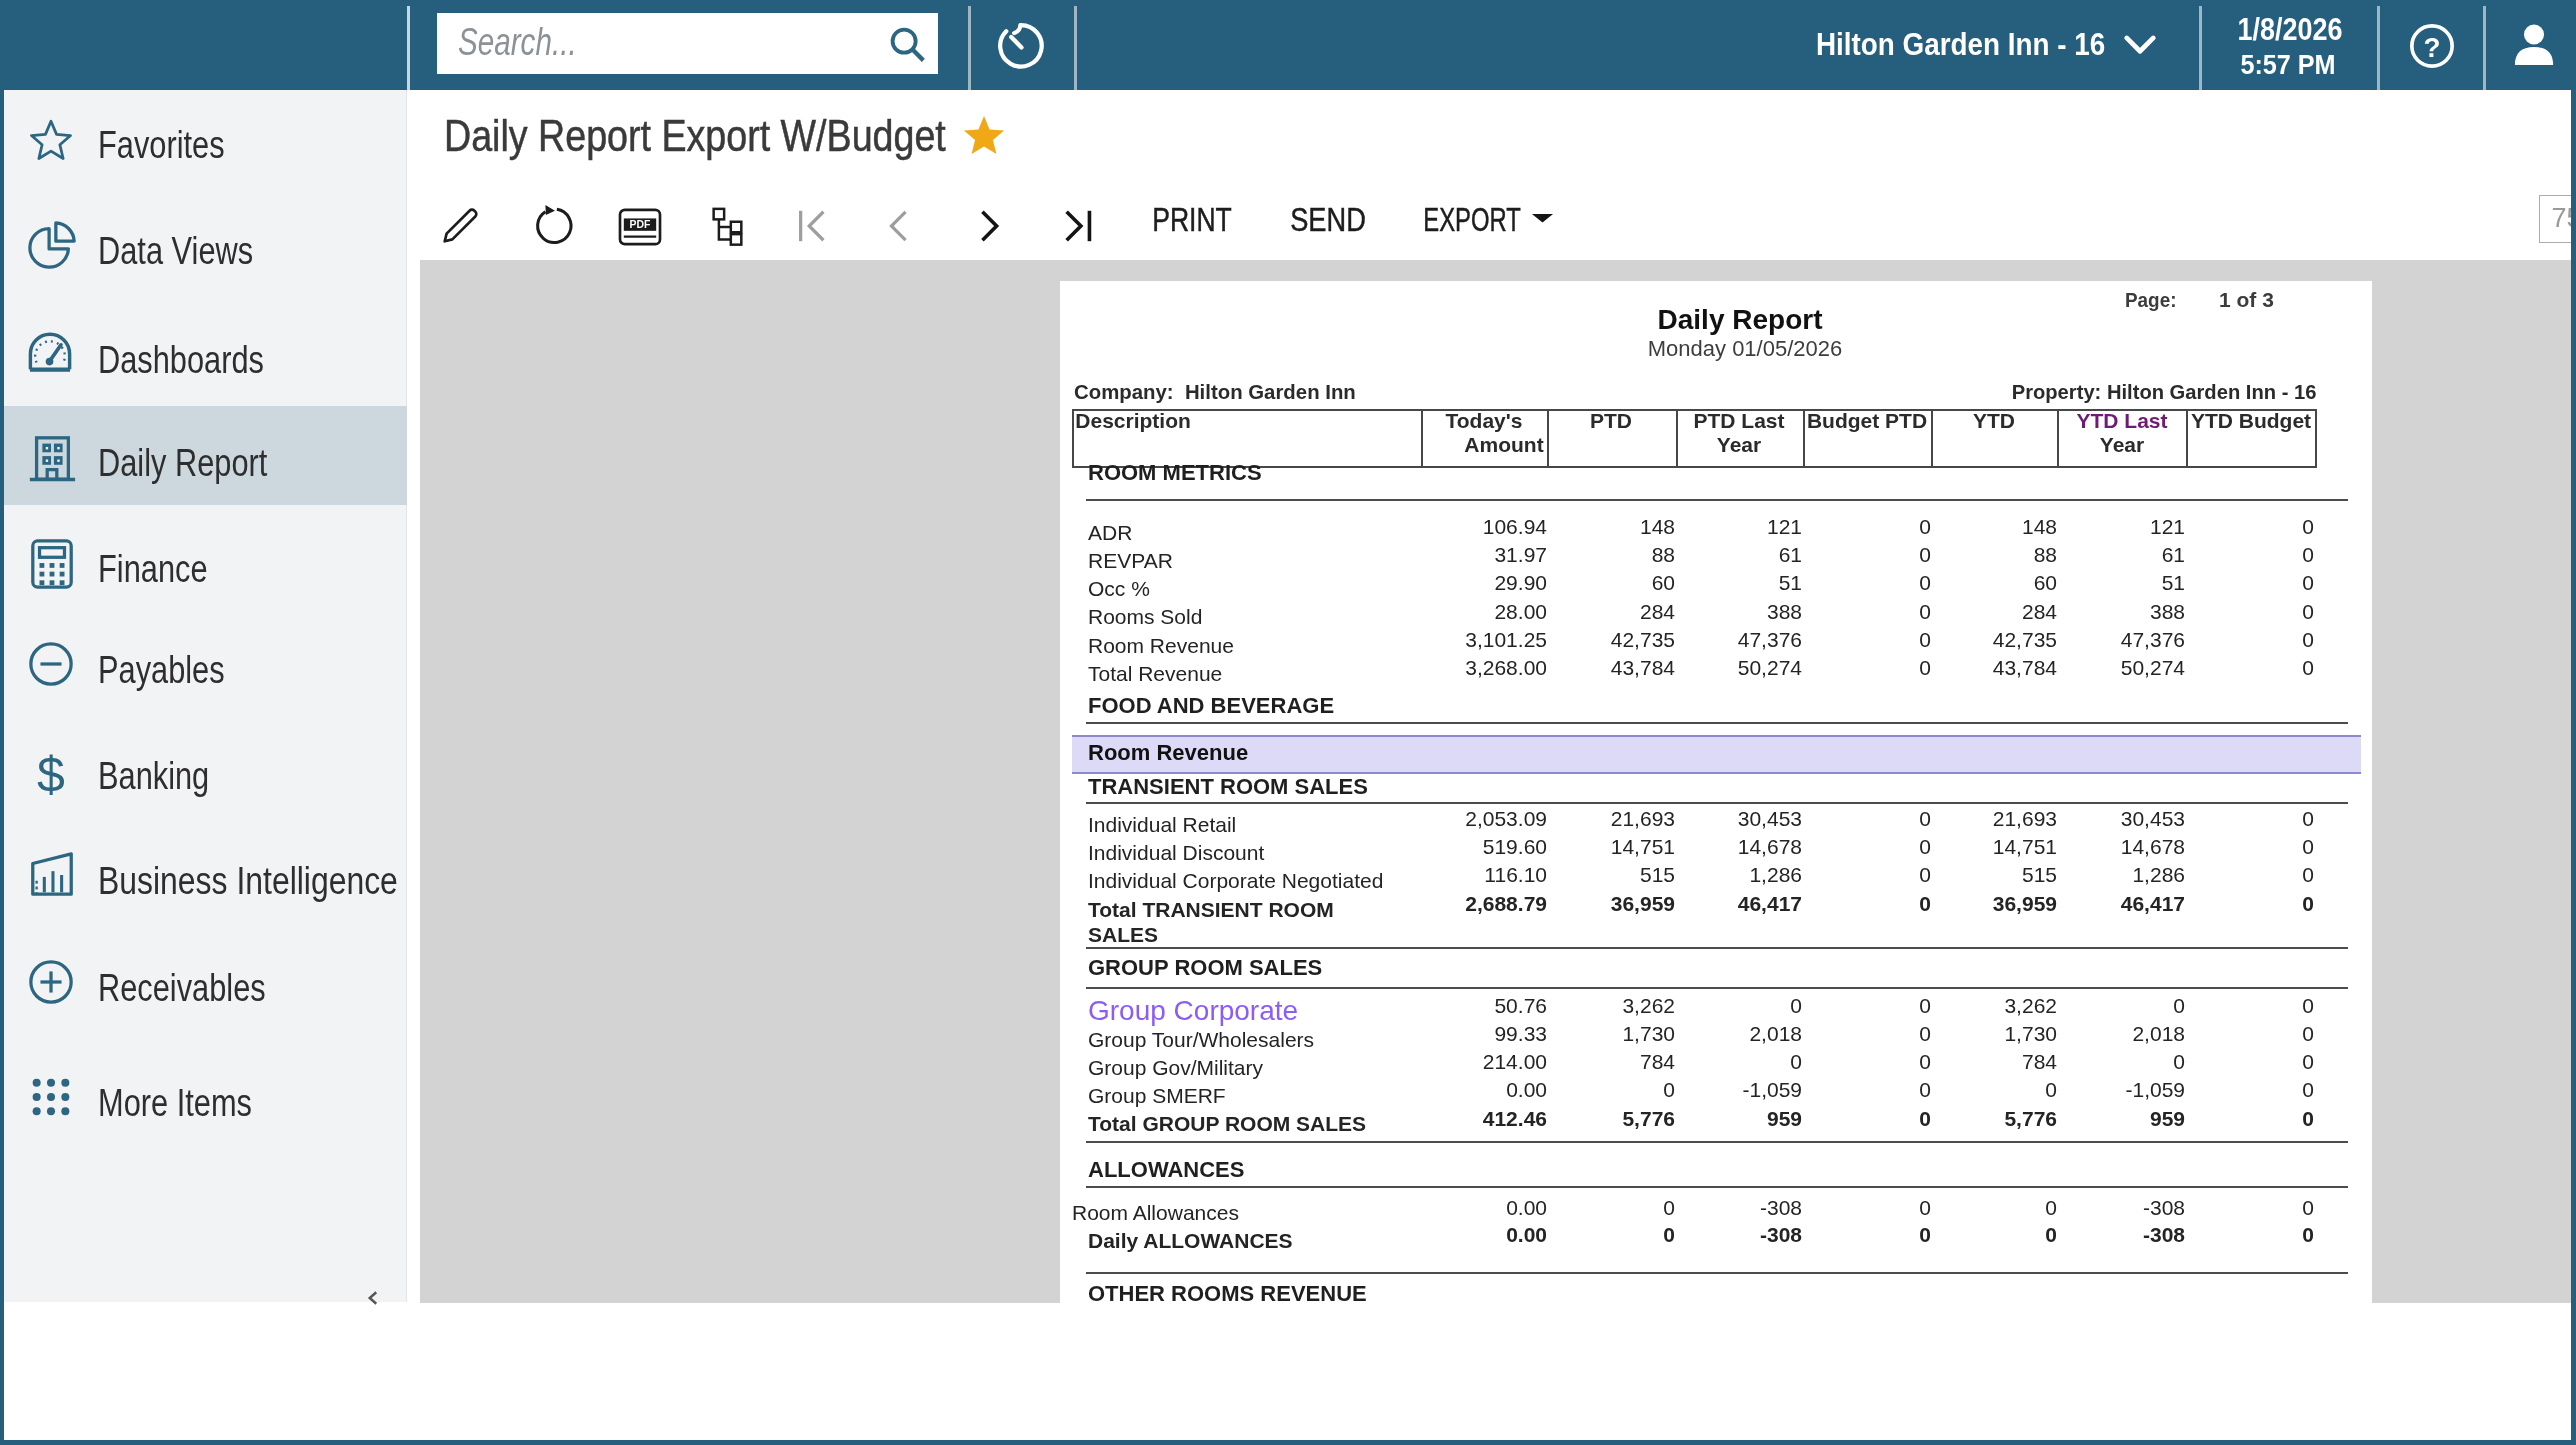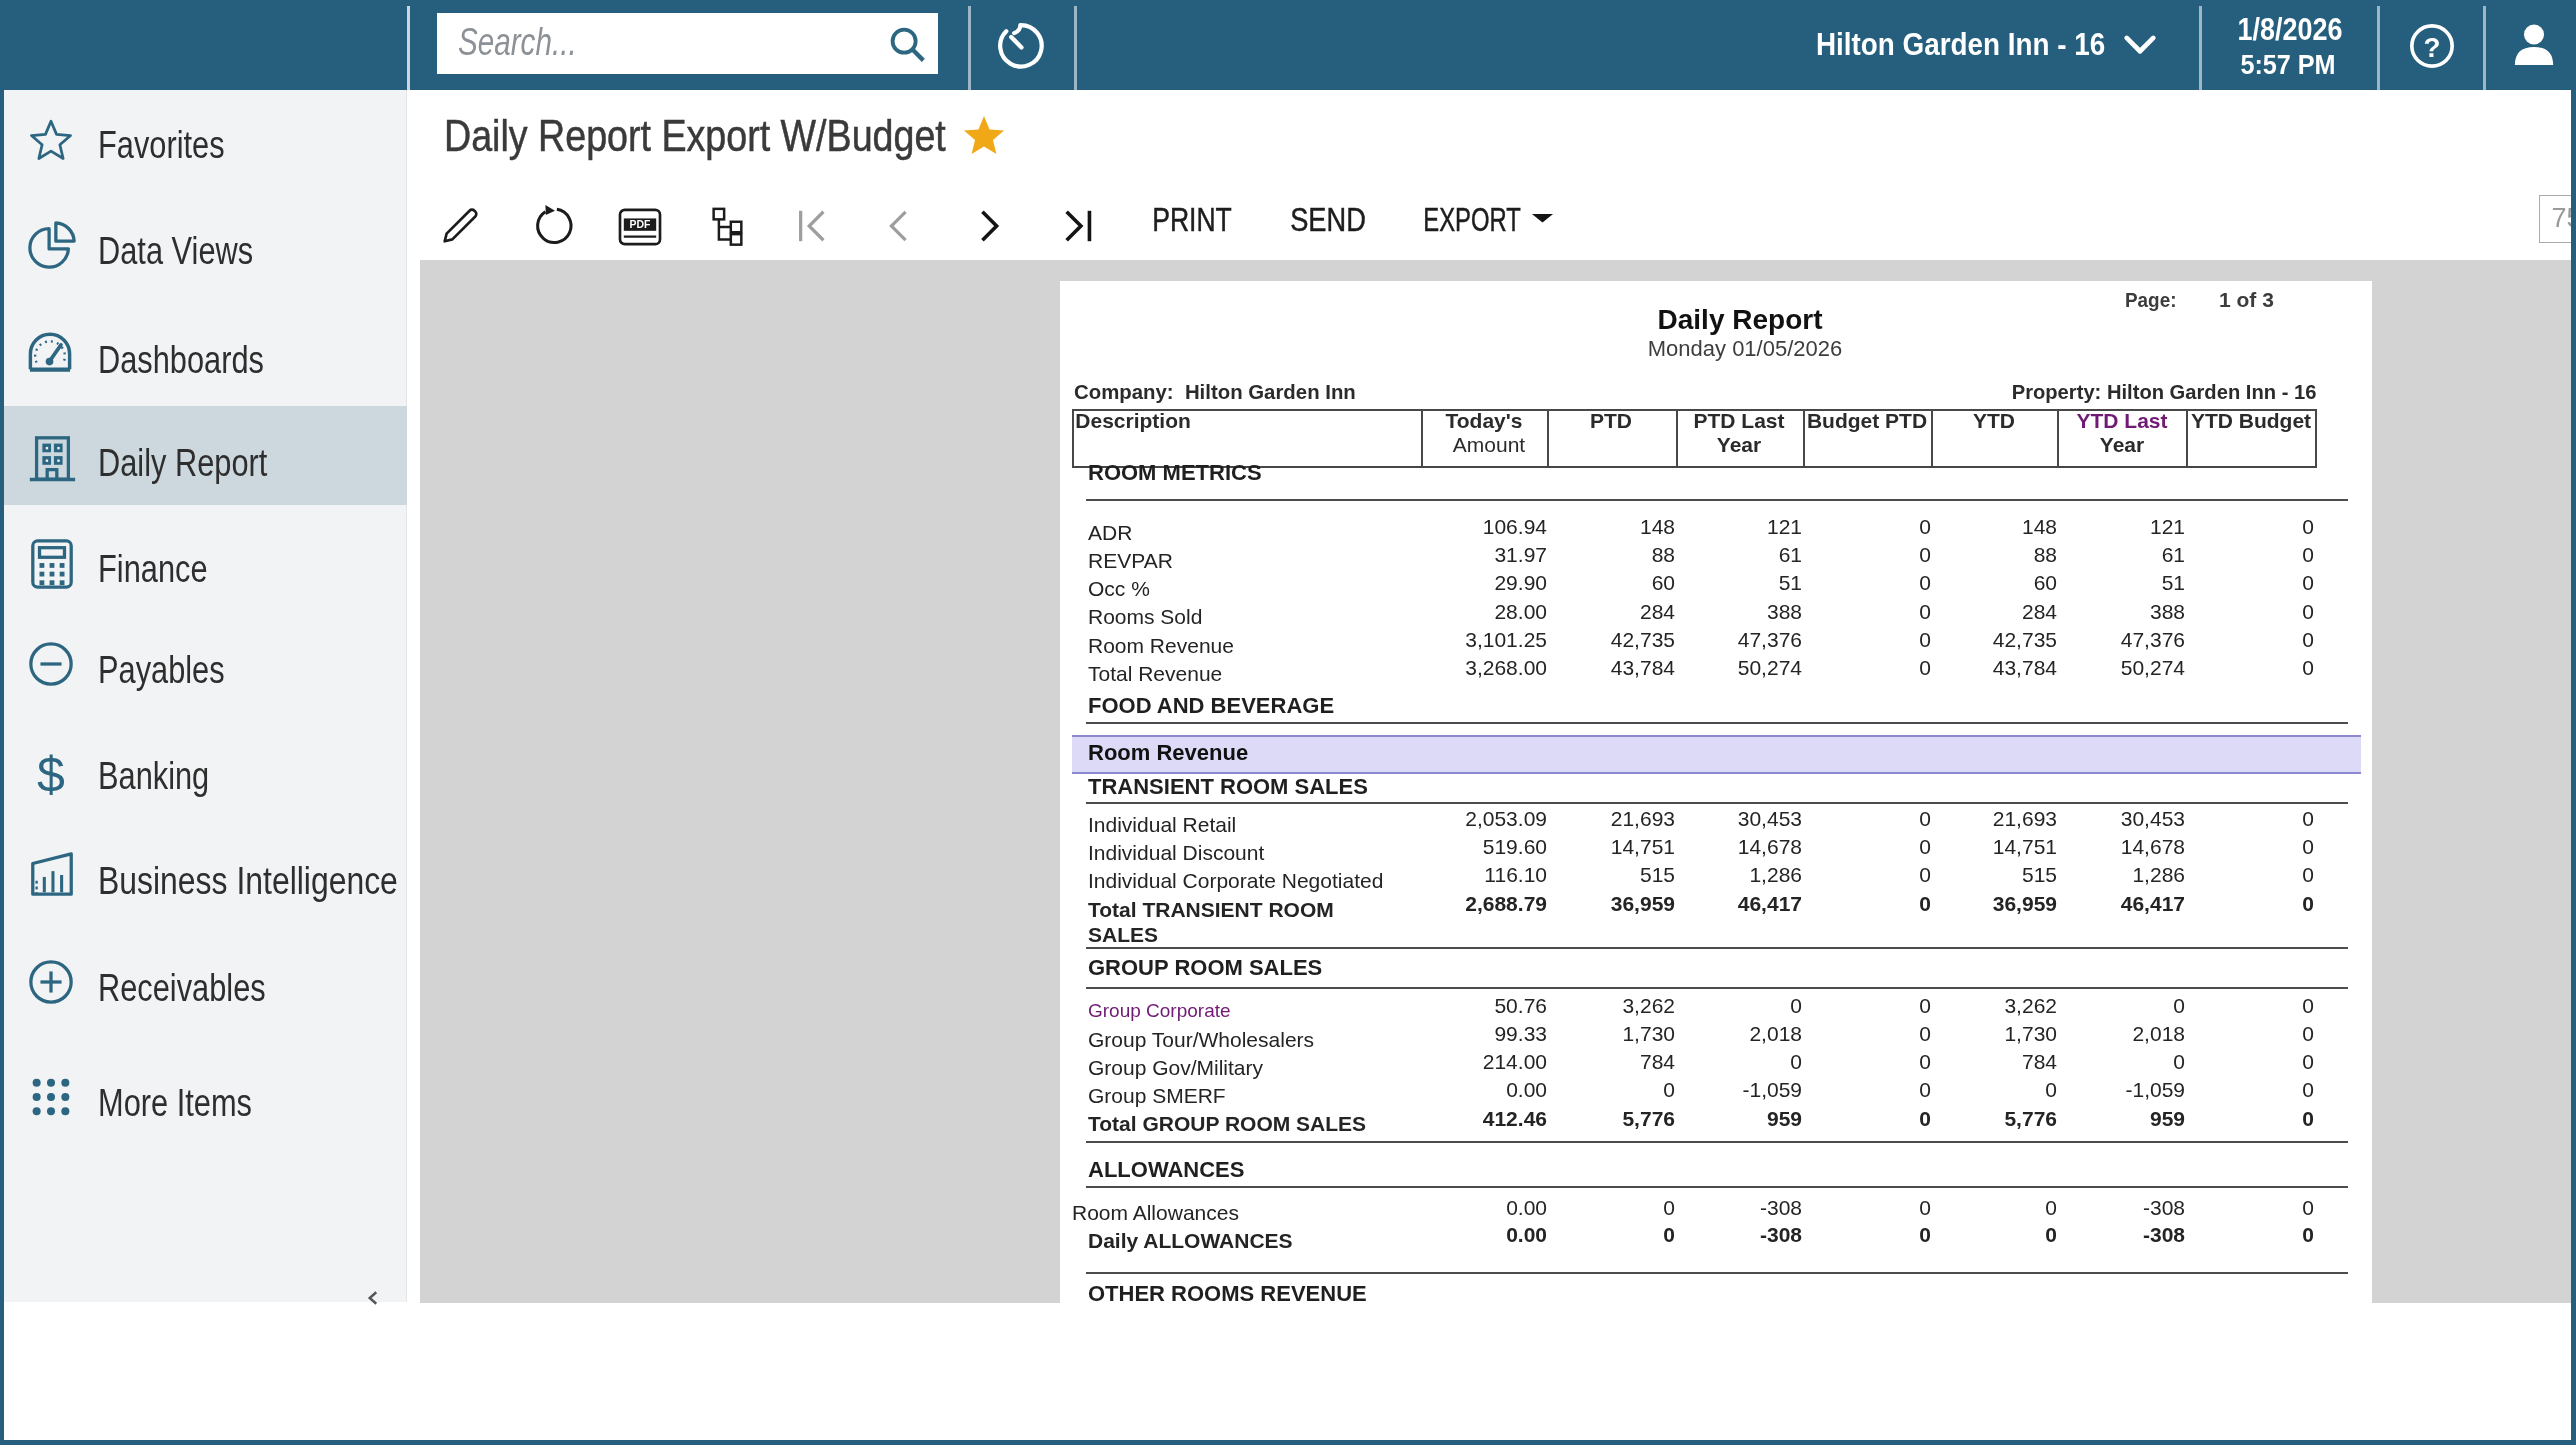"Amount" div { font-weight: normal -> bold; left: 429px -> 444px }
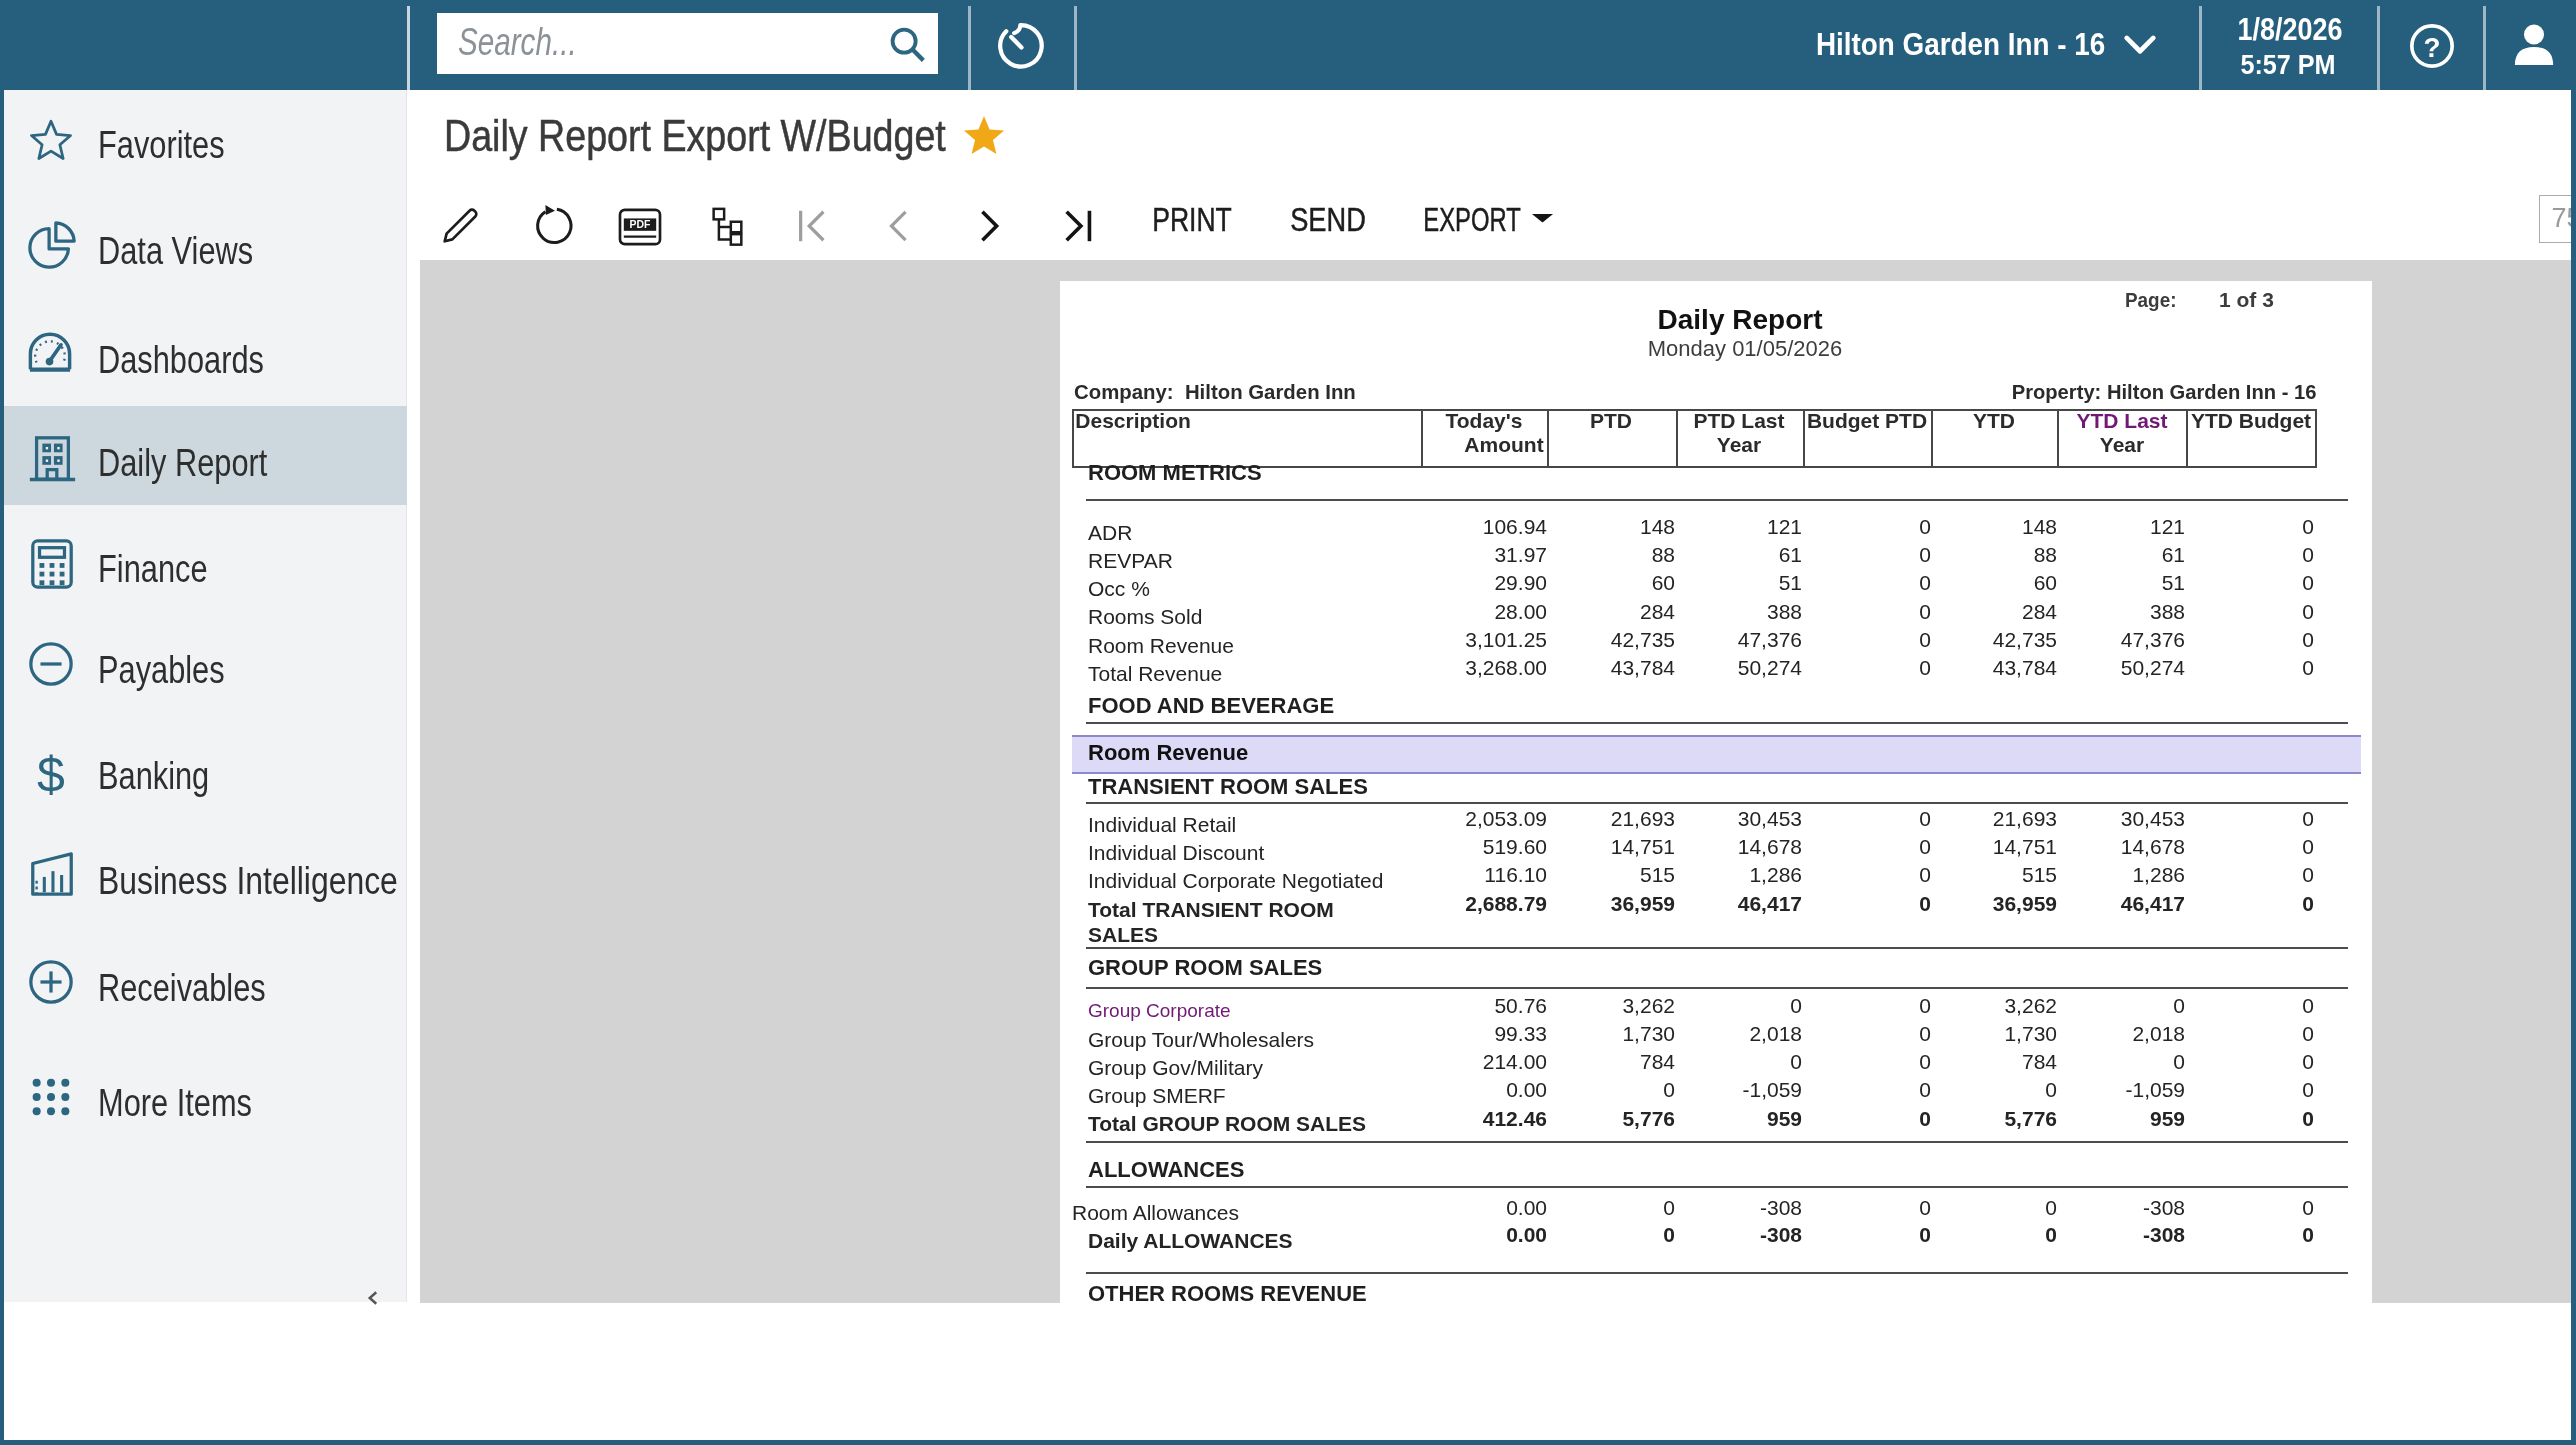"Group Corporate" div { color: #701a75 -> #8b5cf6; font-size: 19px -> 28px }
